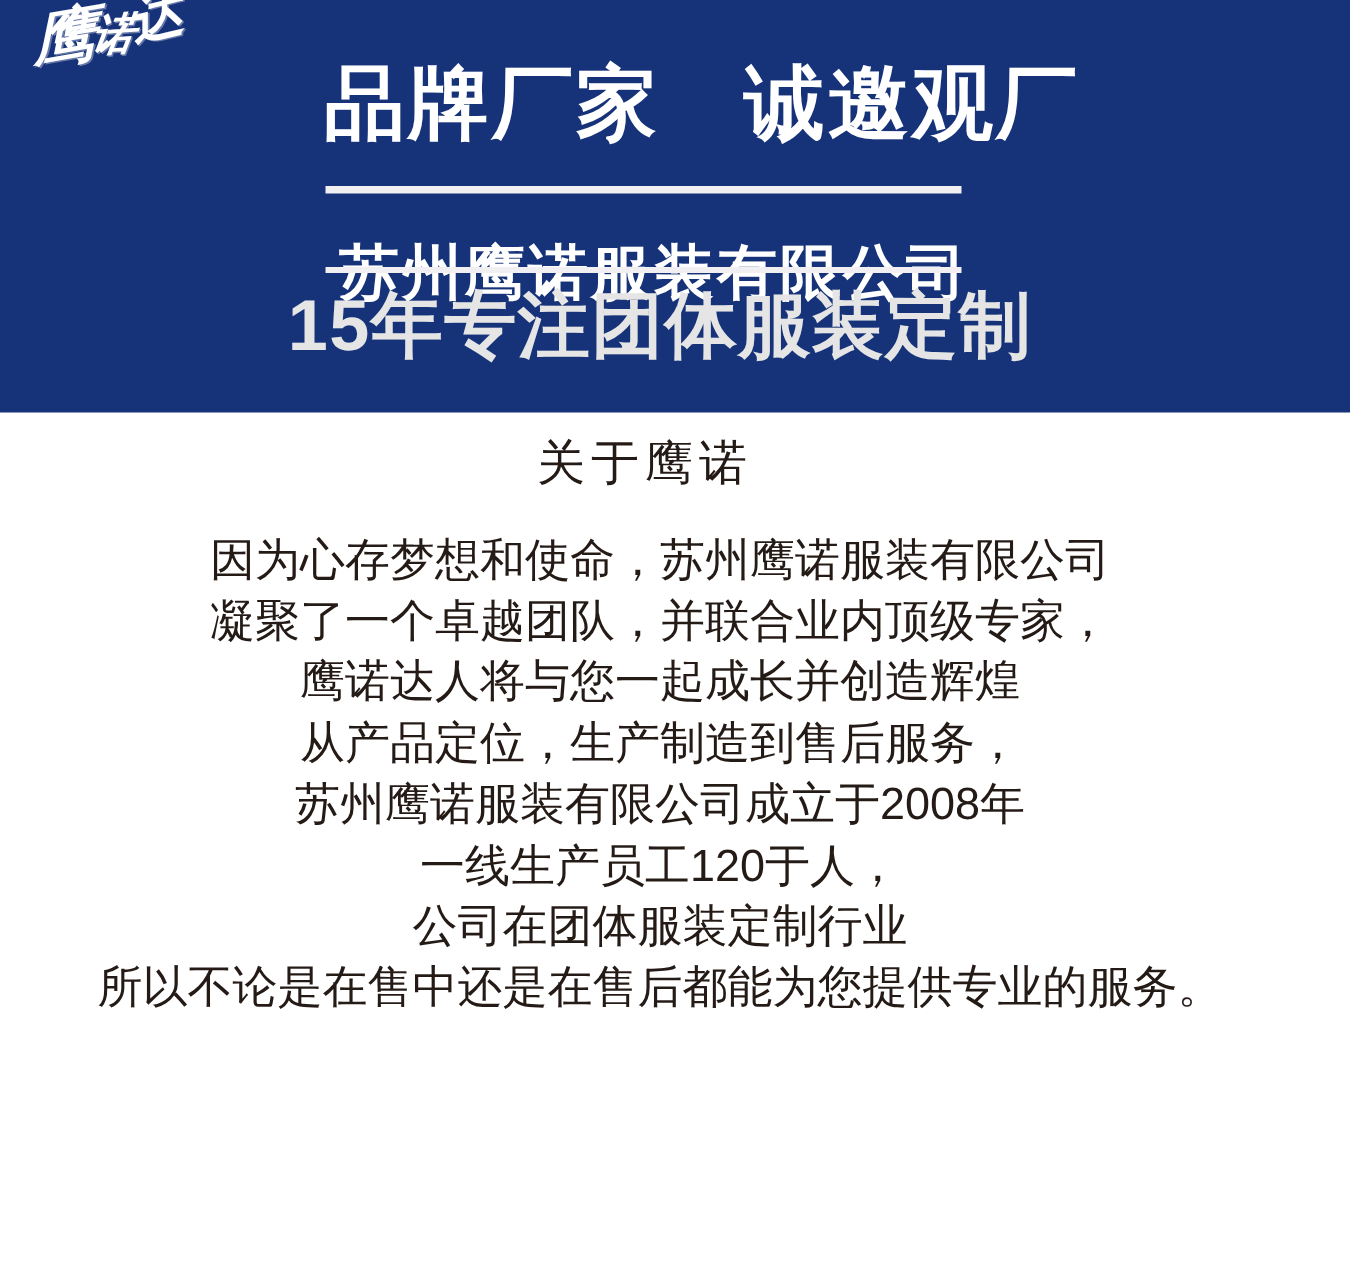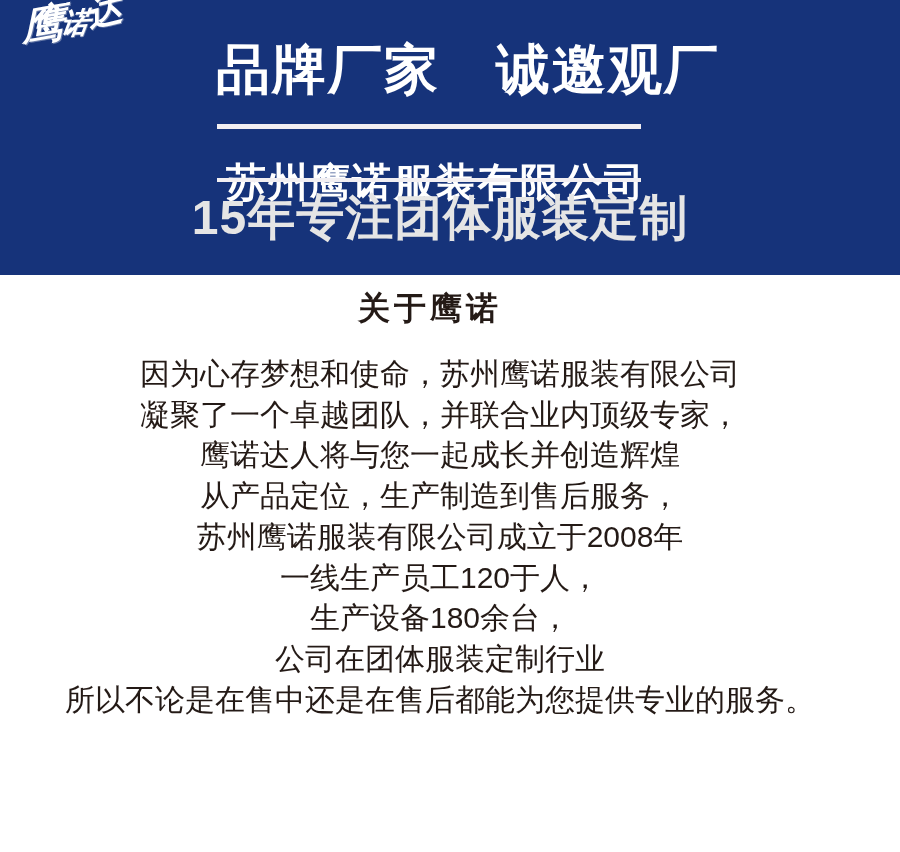"关于鹰诺" .about-heading { font-weight: 700 -> 400 }
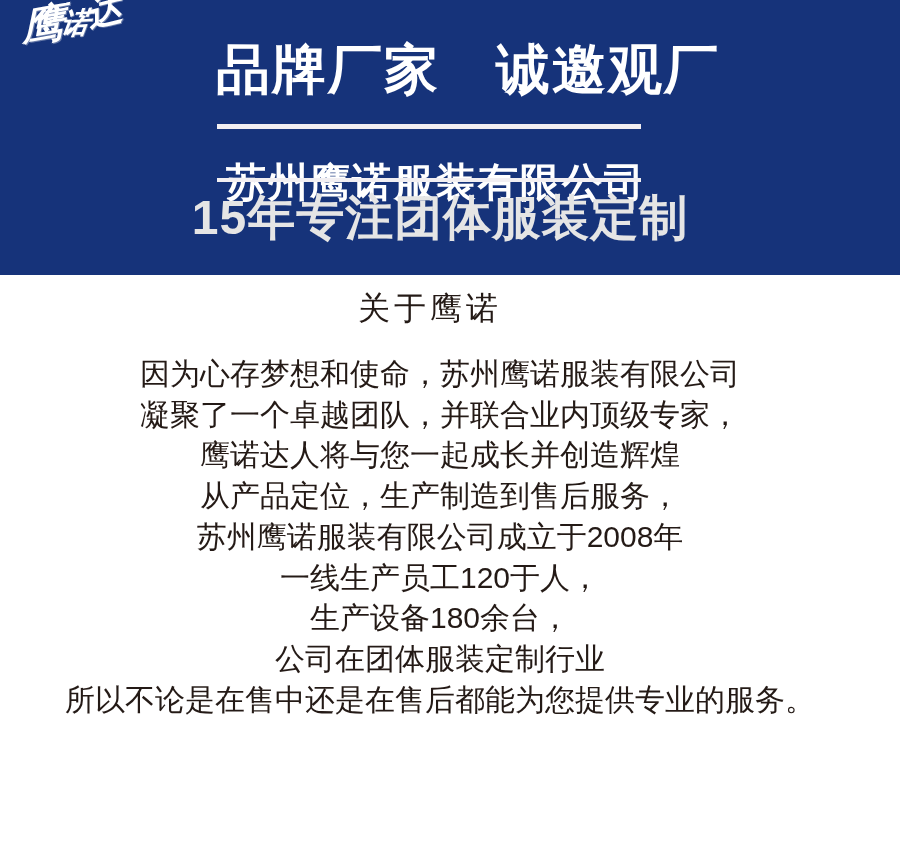"生产设备180余台，" p { html: <p>生产设备180余台，</p> -> none }
